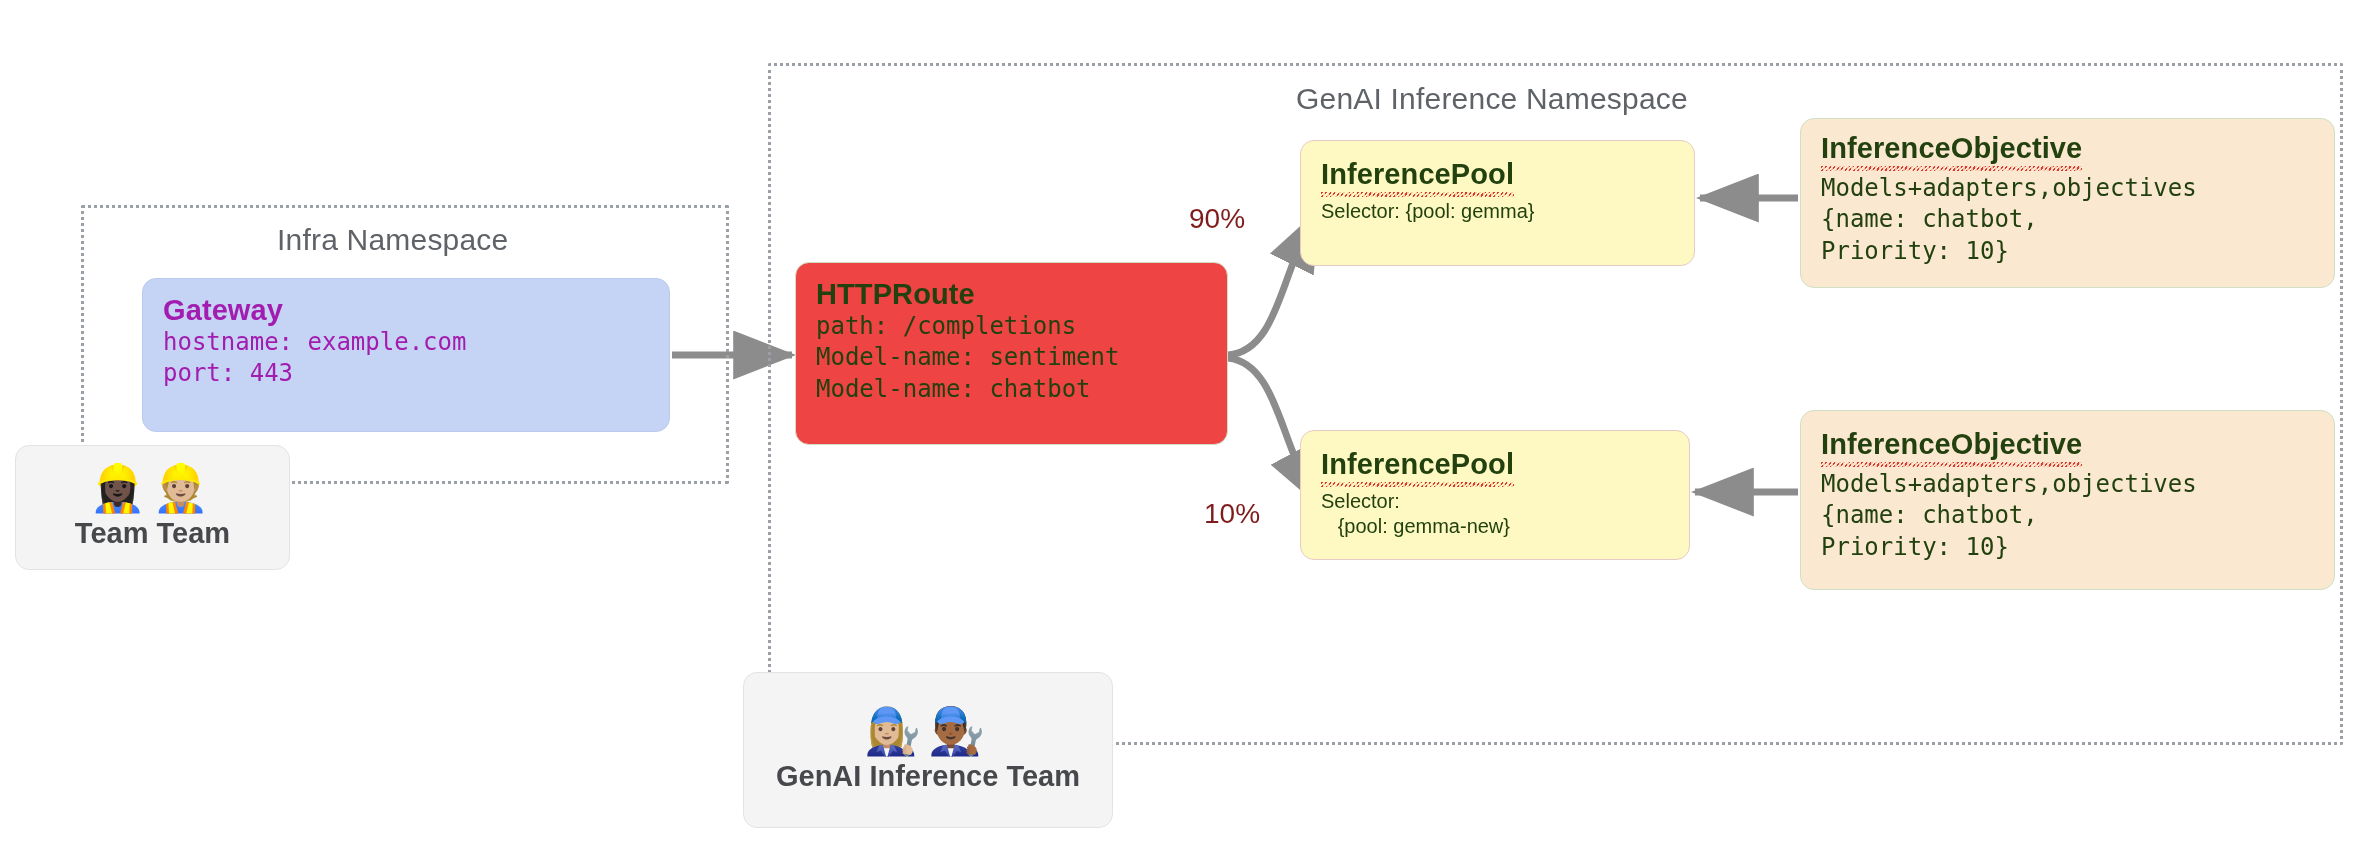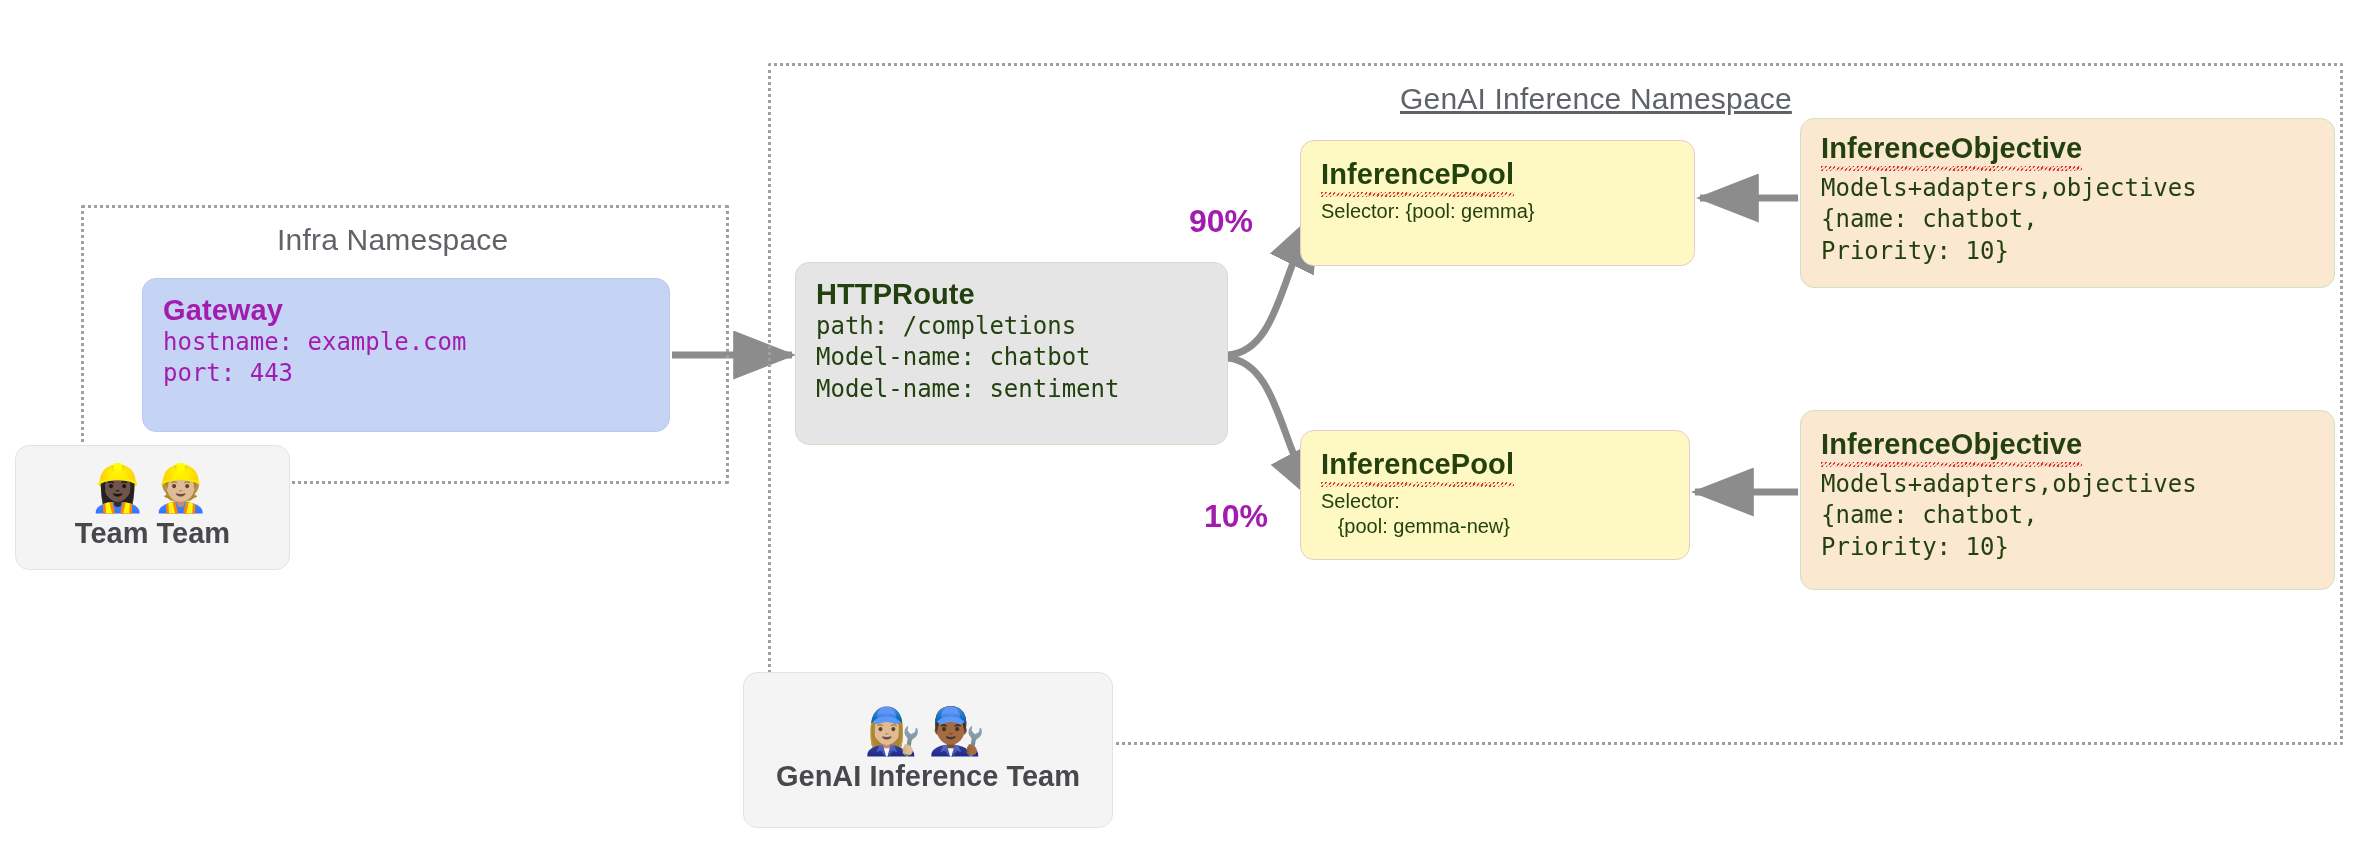"GenAI Inference Namespace" div.ns-title { left: 1400px -> 1296px; text-decoration: underline -> none }
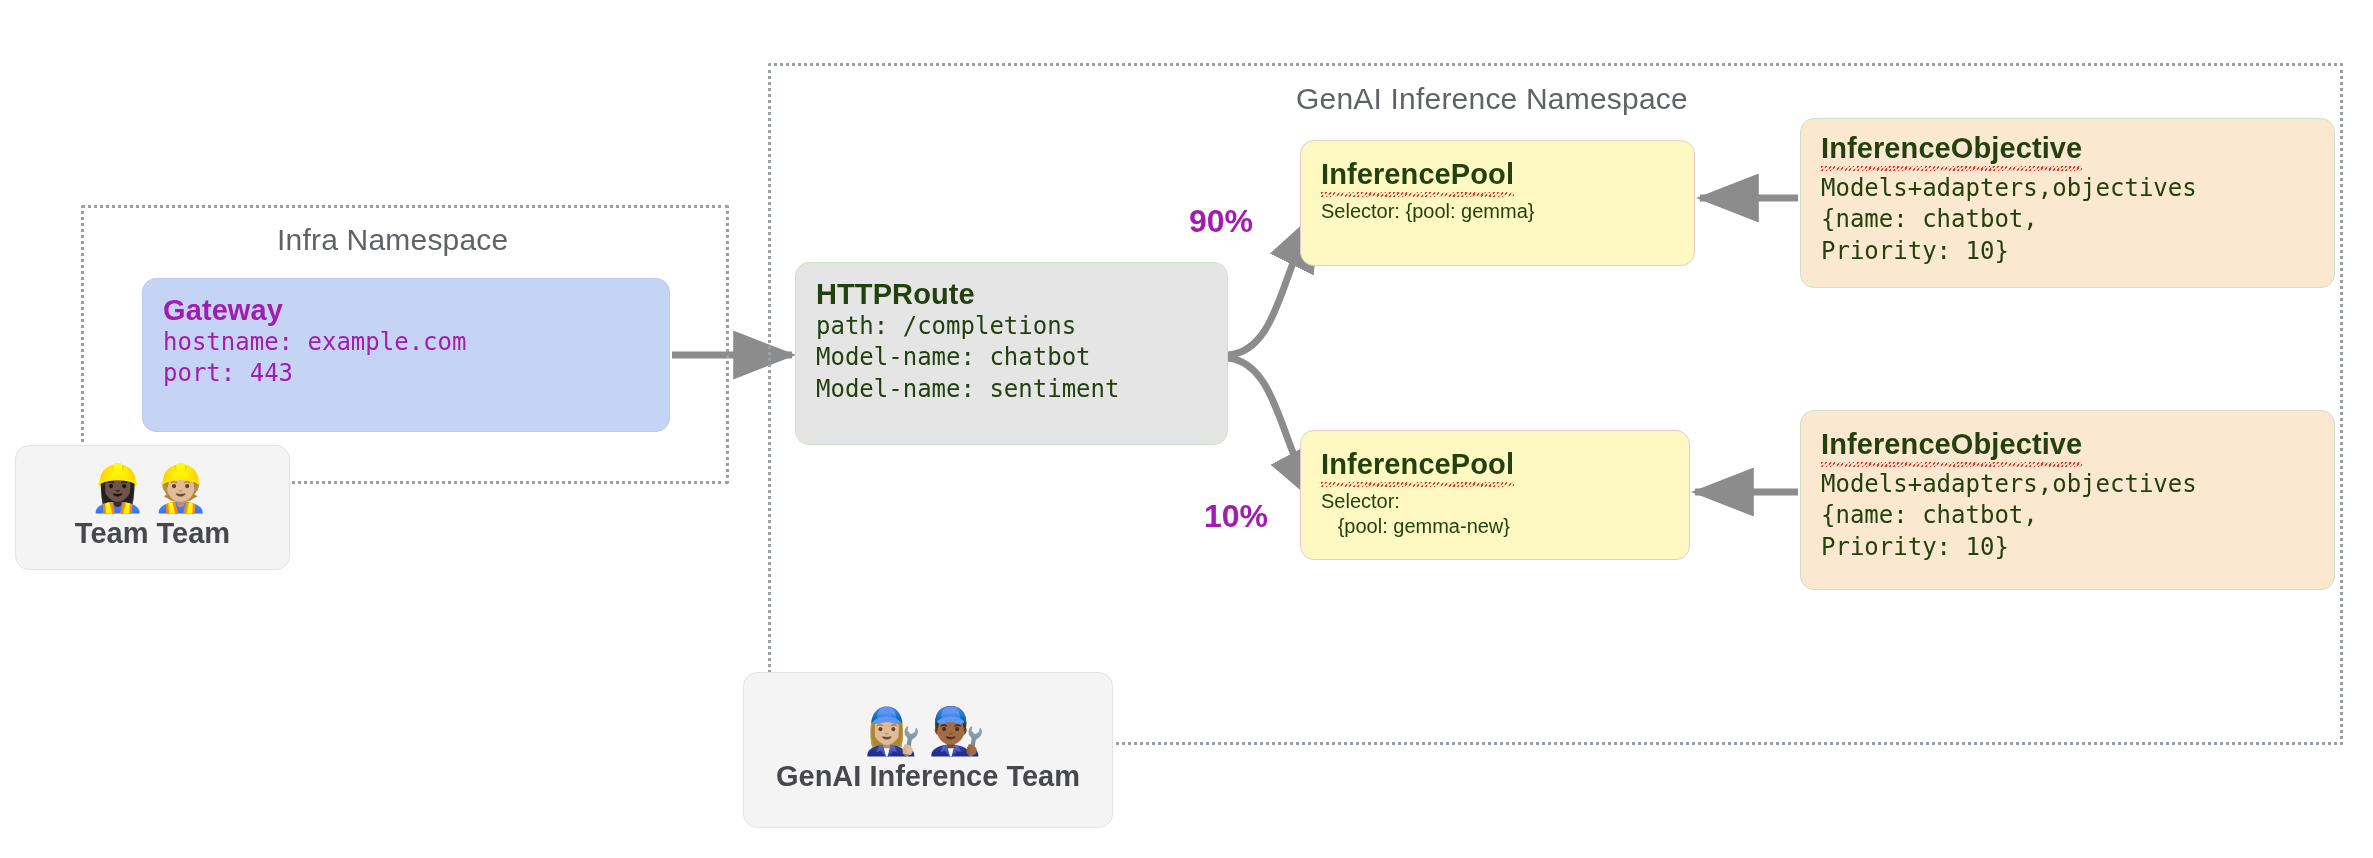"90%" .edge-label { color: #a21caf -> #7f1d1d; font-size: 32px -> 28px; font-weight: bold -> normal }
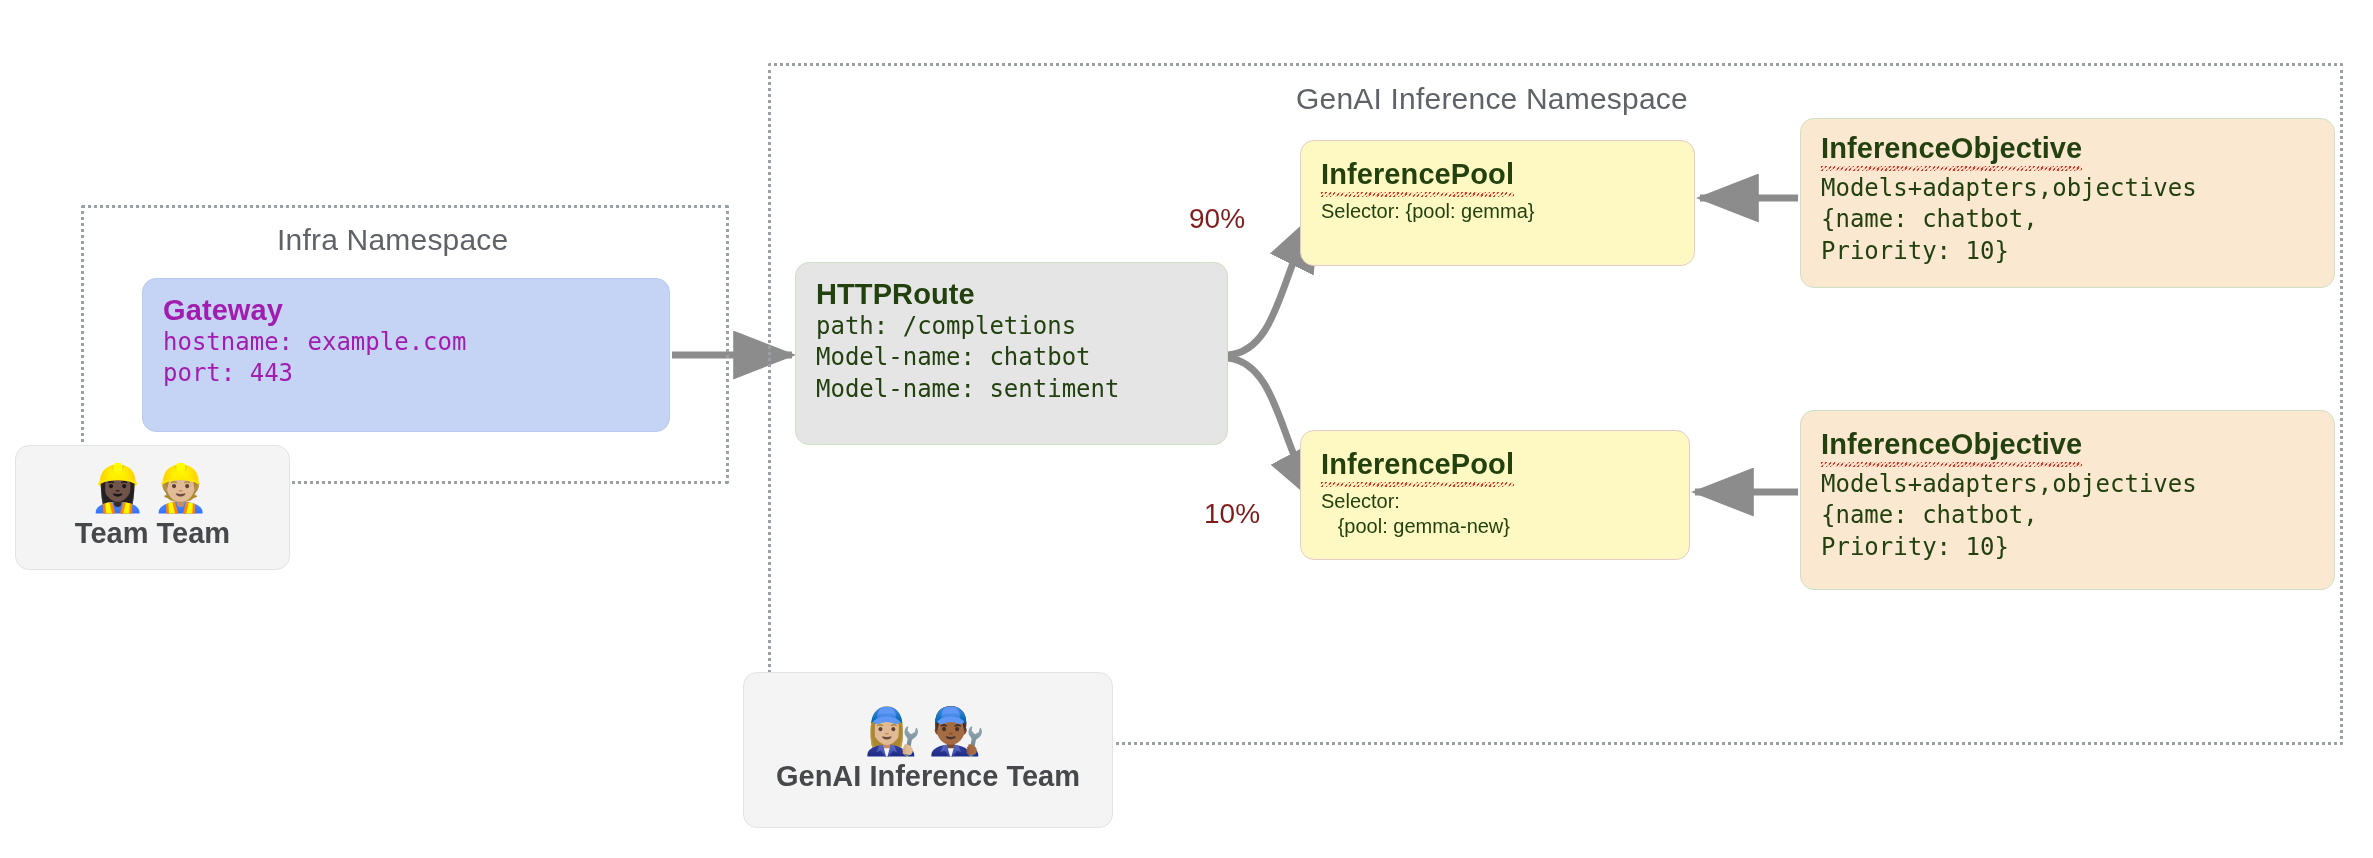"HTTPRoute" .card-route { background: #e5e5e5 -> #ef4444 }
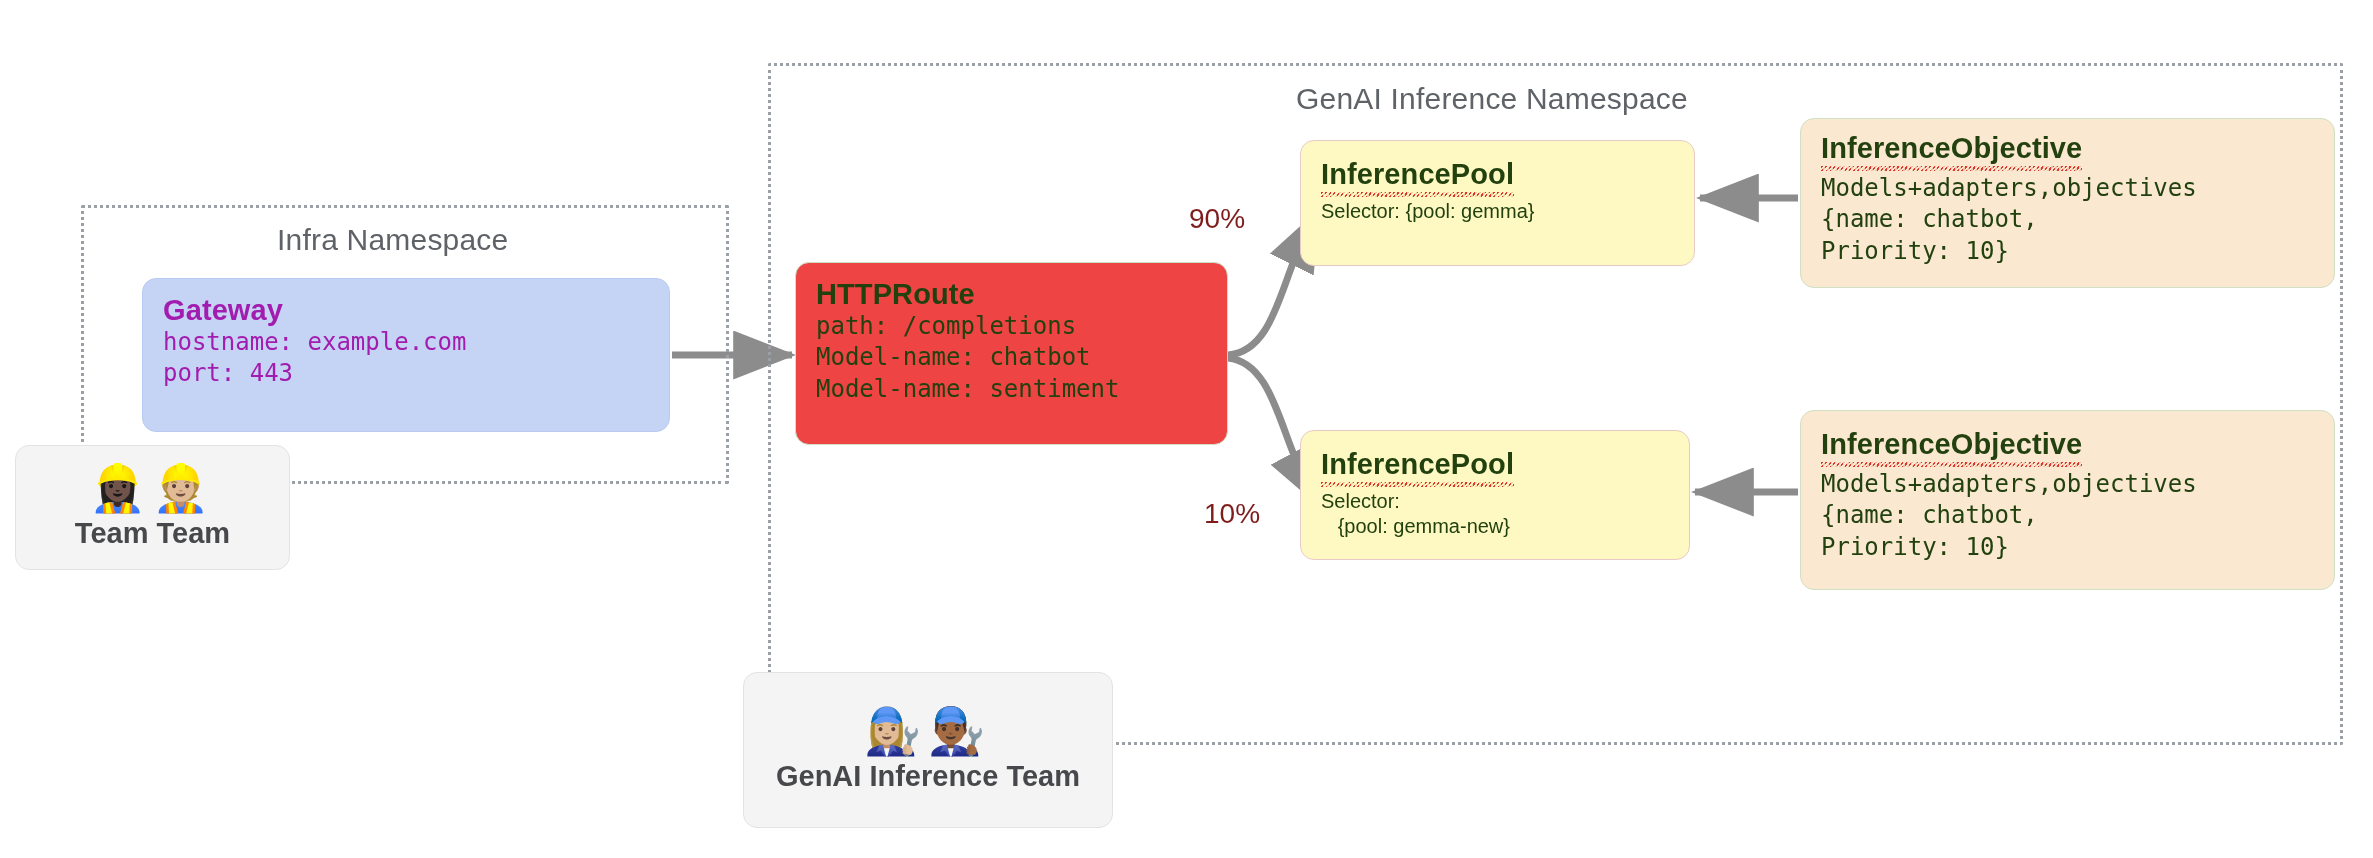"Model-name: chatbot" div.mono { order: before "Model-name: sentiment" -> after "Model-name: sentiment" }
